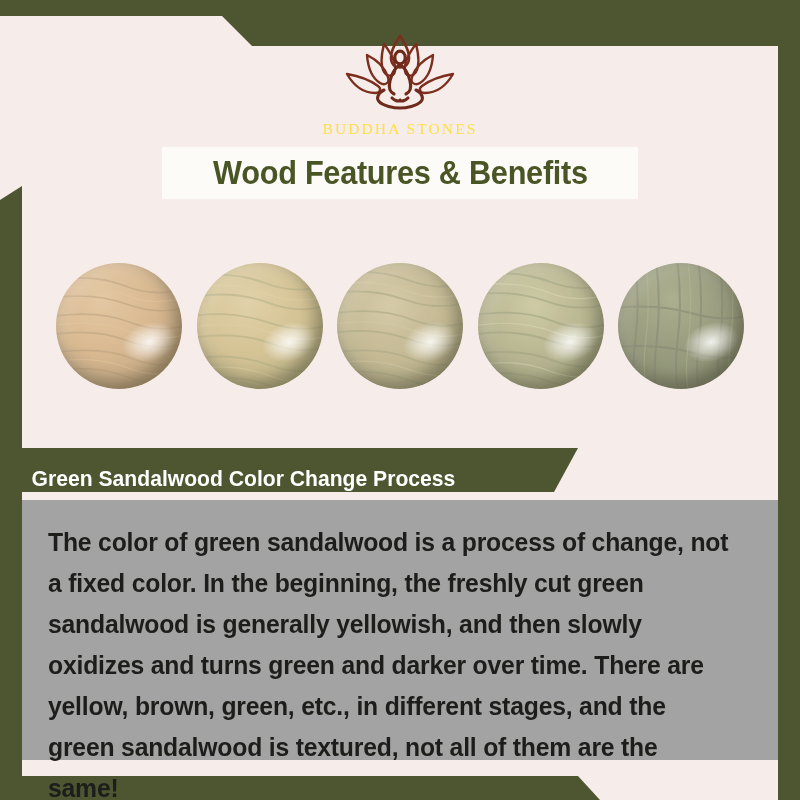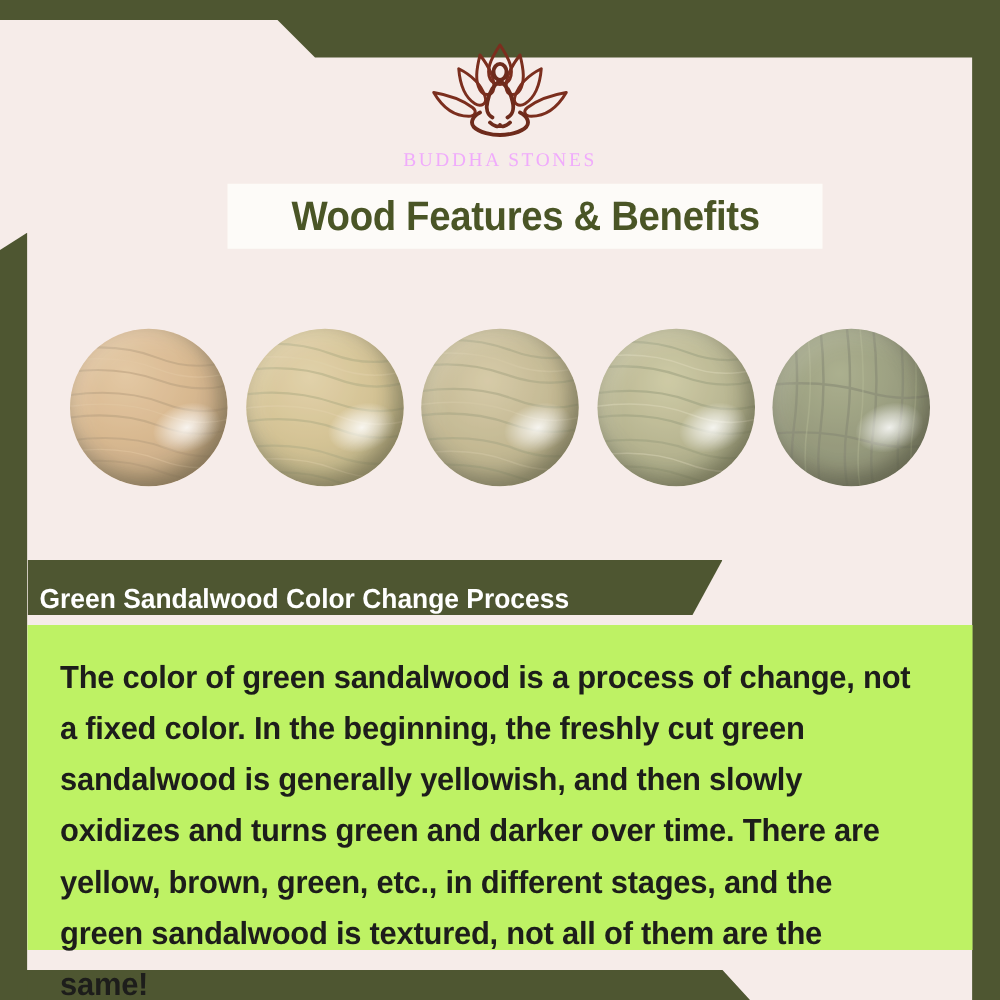"BUDDHA STONES" .logo-text { color: #f0abfc -> #fde047 }
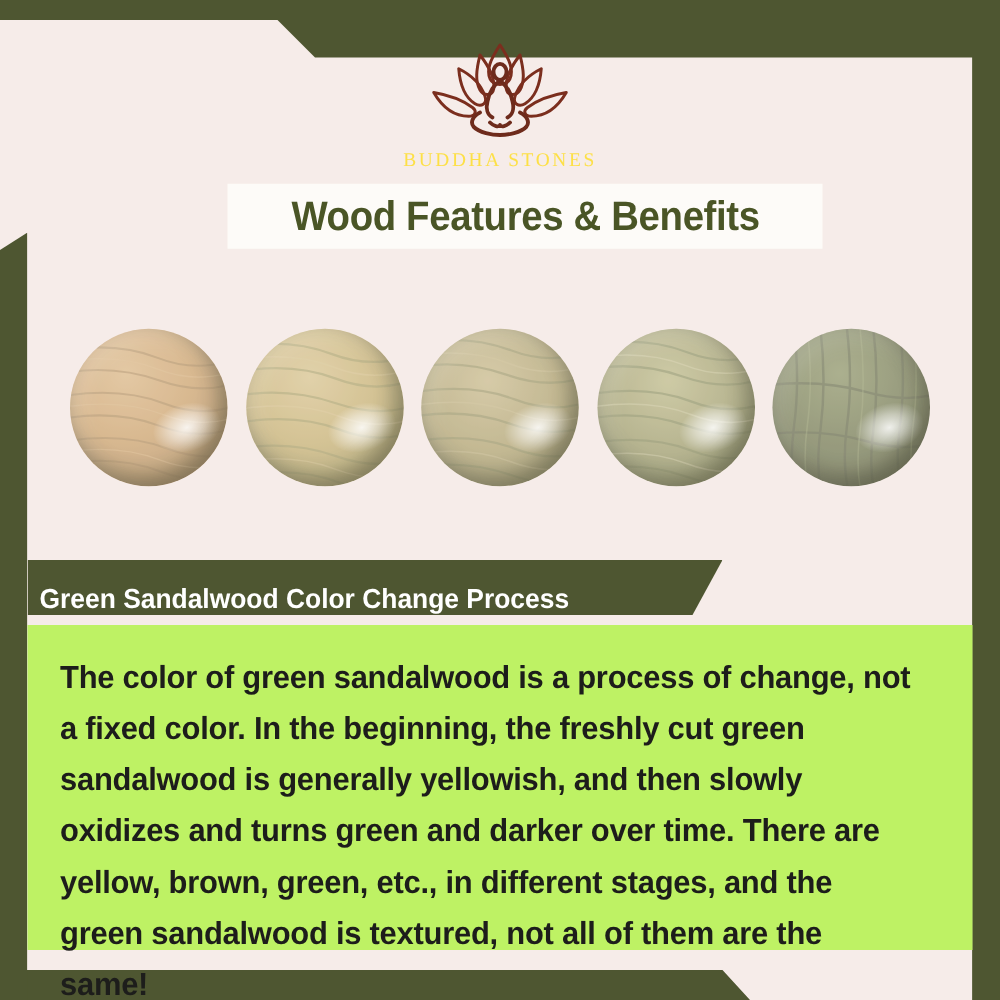"Wood Features & Benefits" .title-band { margin-left: 20px -> none }
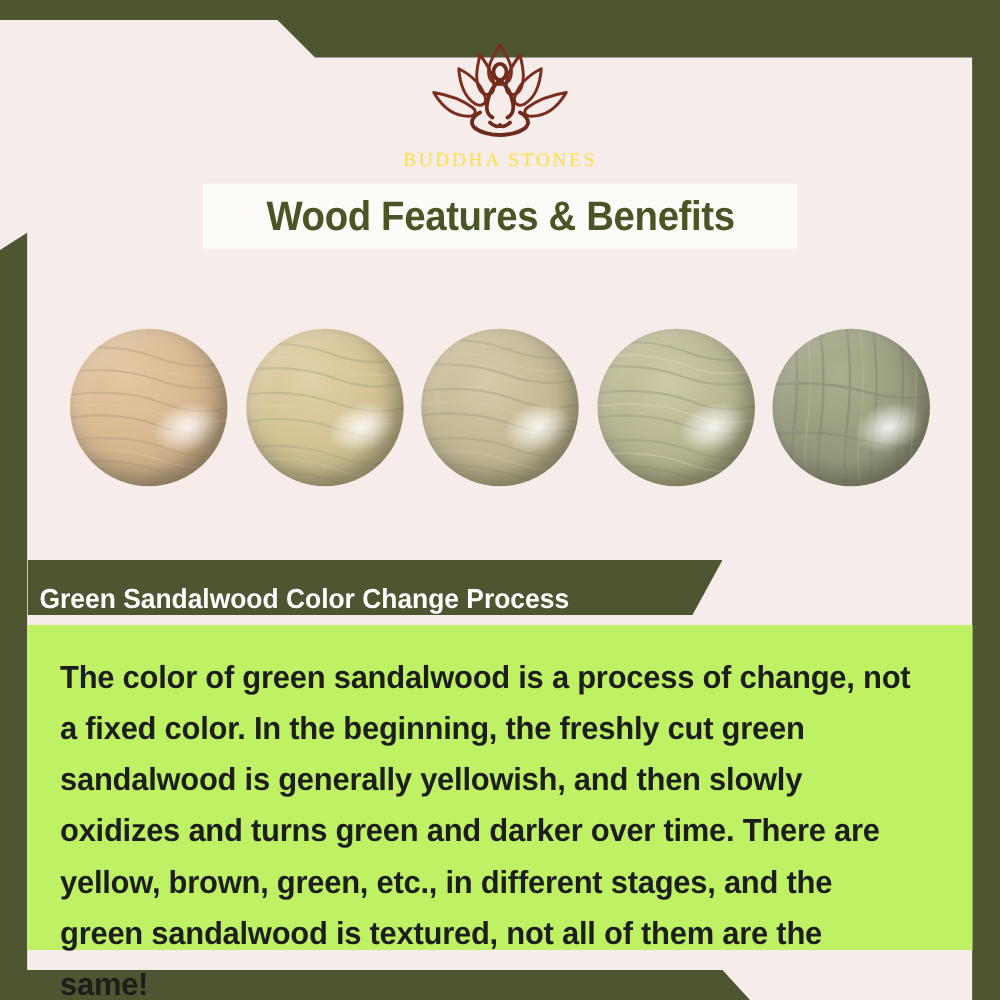"The color of green sandalwood" .body-panel { background: #bef264 -> #a3a3a3 }
